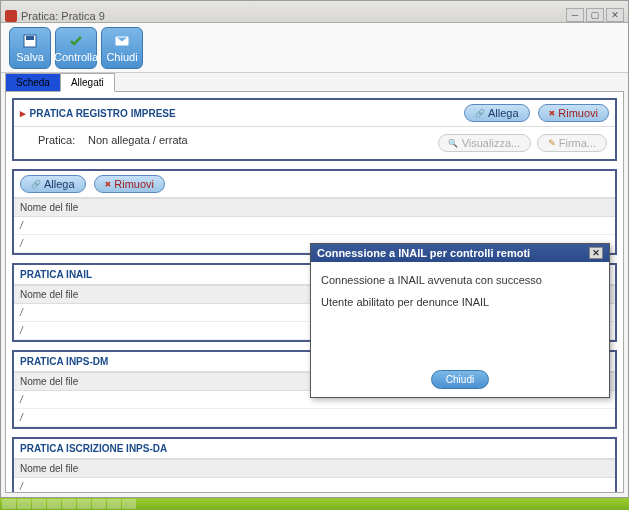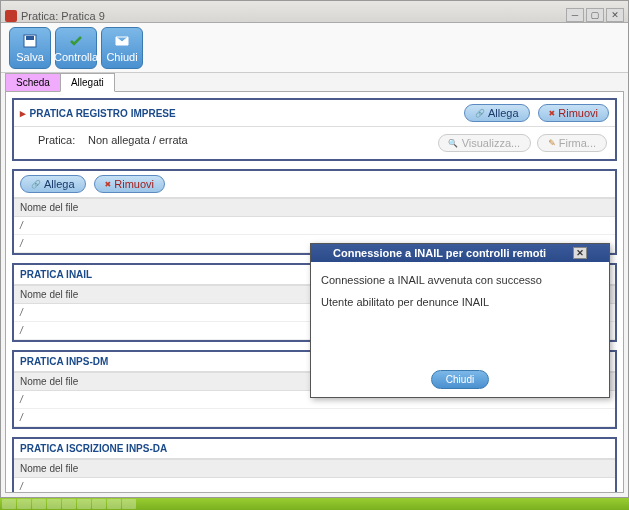"Scheda" .tab { background: #f0abfc -> #1d4ed8 }
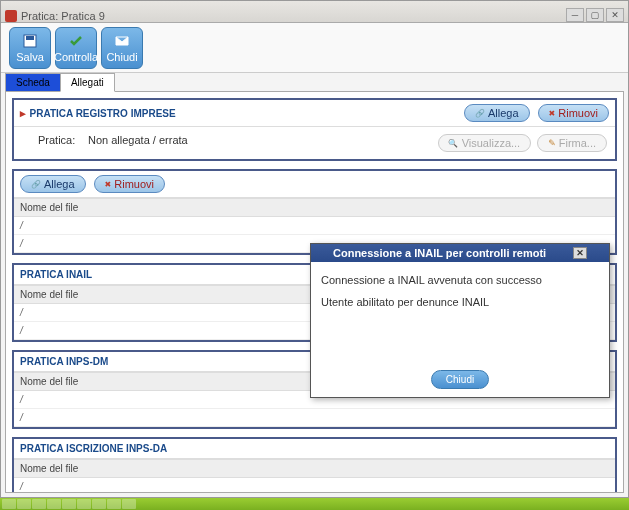"Connessione a INAIL per controlli" .dialog-title { padding: 3px 22px -> 3px 6px }
